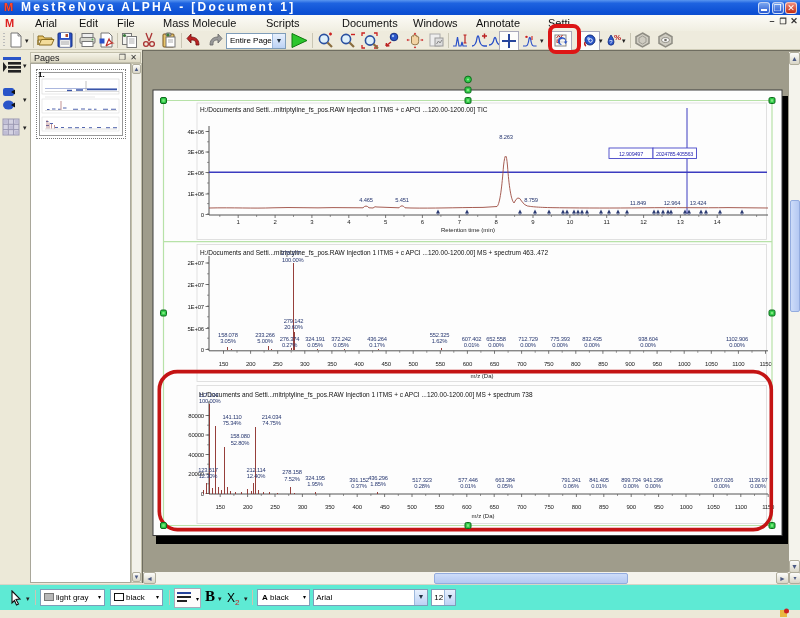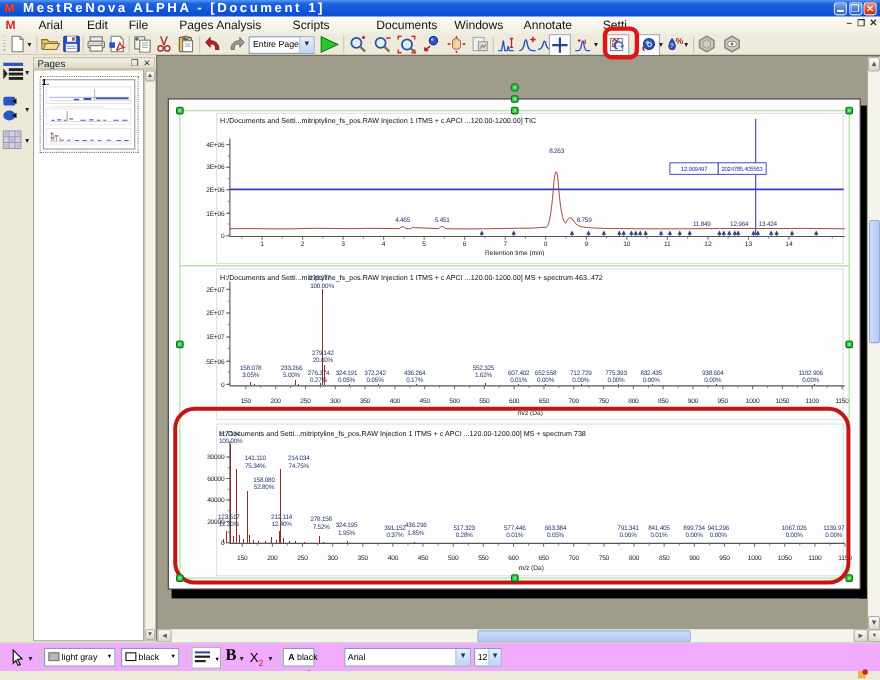"Pages Analysis" span { text: Pages Analysis -> Mass Molecule }
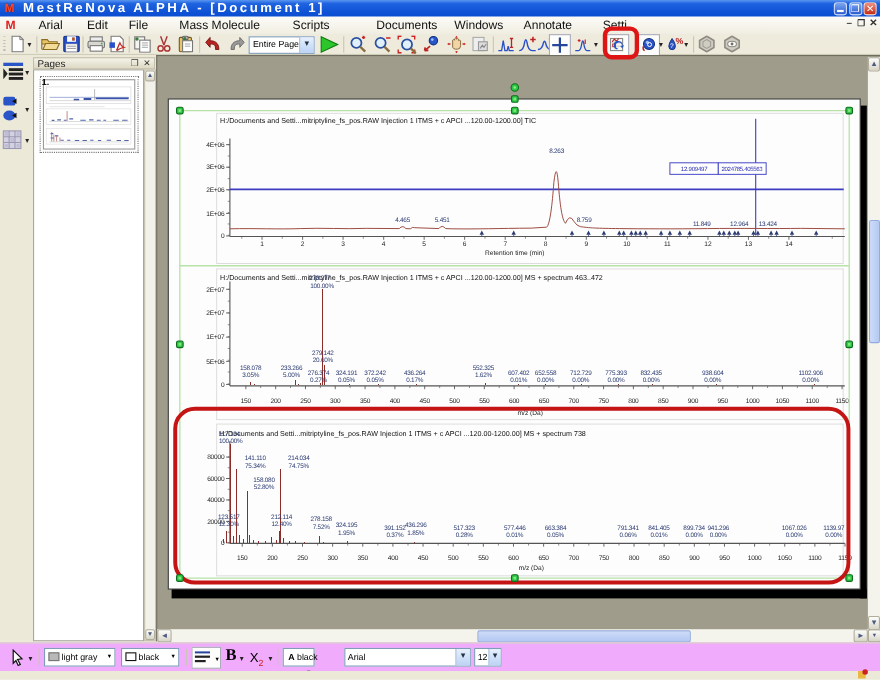"light gray" #bbar { background: #f0abfc -> #5eead4 }
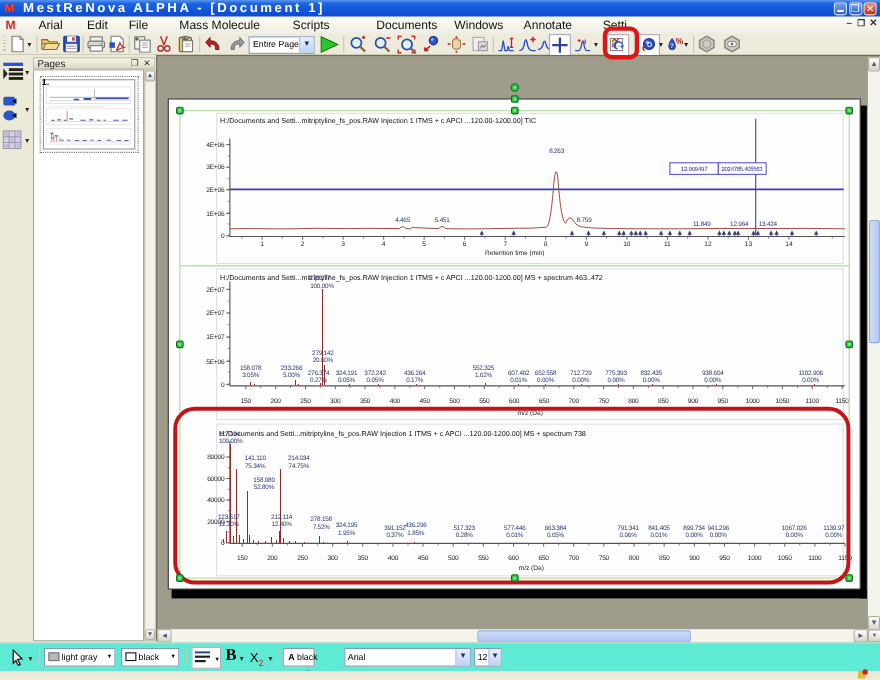"A black" div.fld { width: 29px -> 53px }
